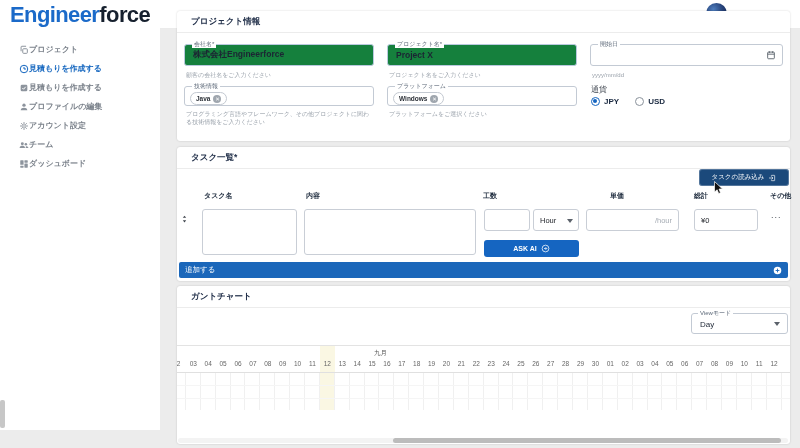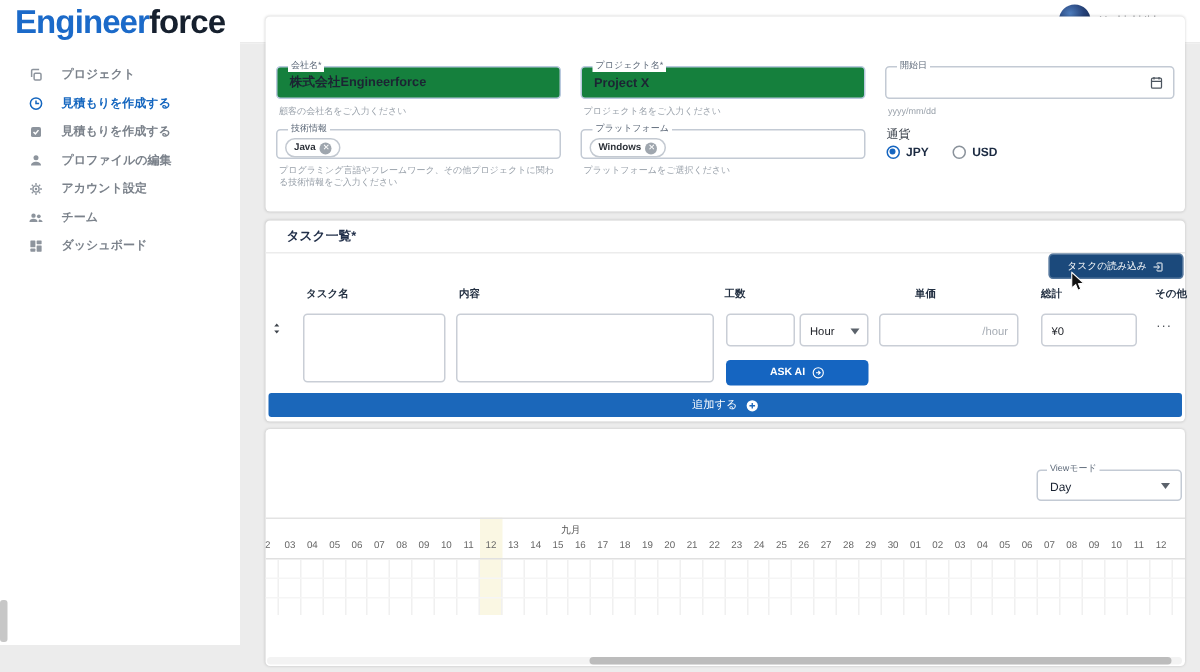"プロジェクト情報" div.panel-title { html: none -> <div>プロジェクト情報</div> }
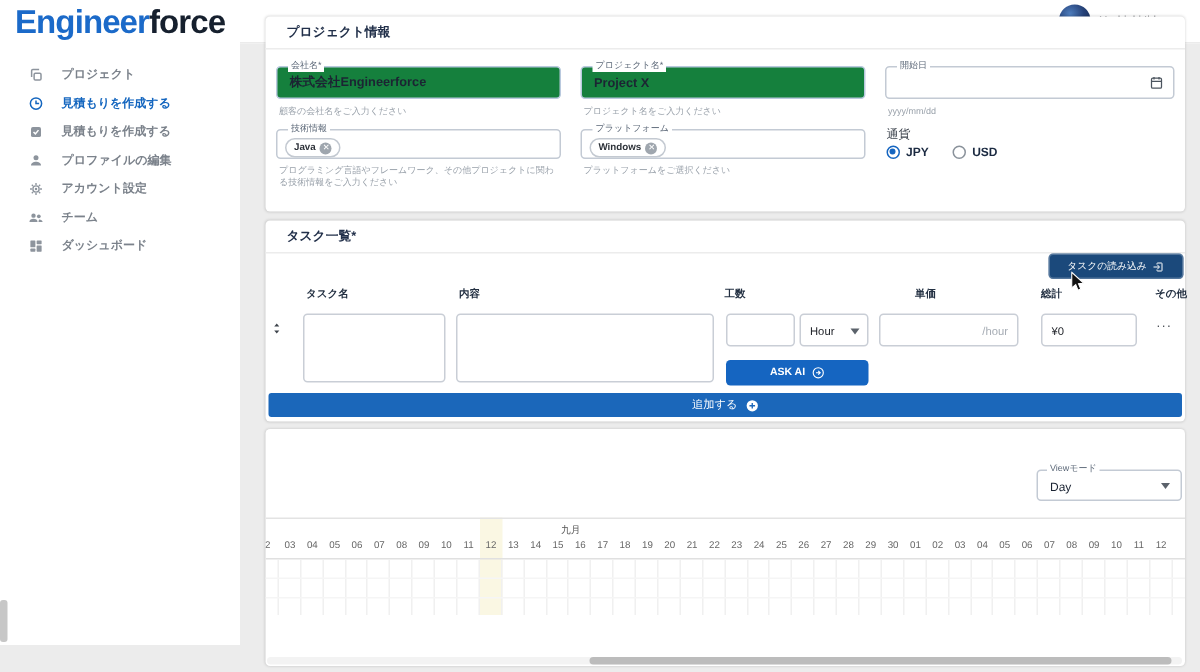"プロジェクト" .menu-item { gap: 12px -> 0 }
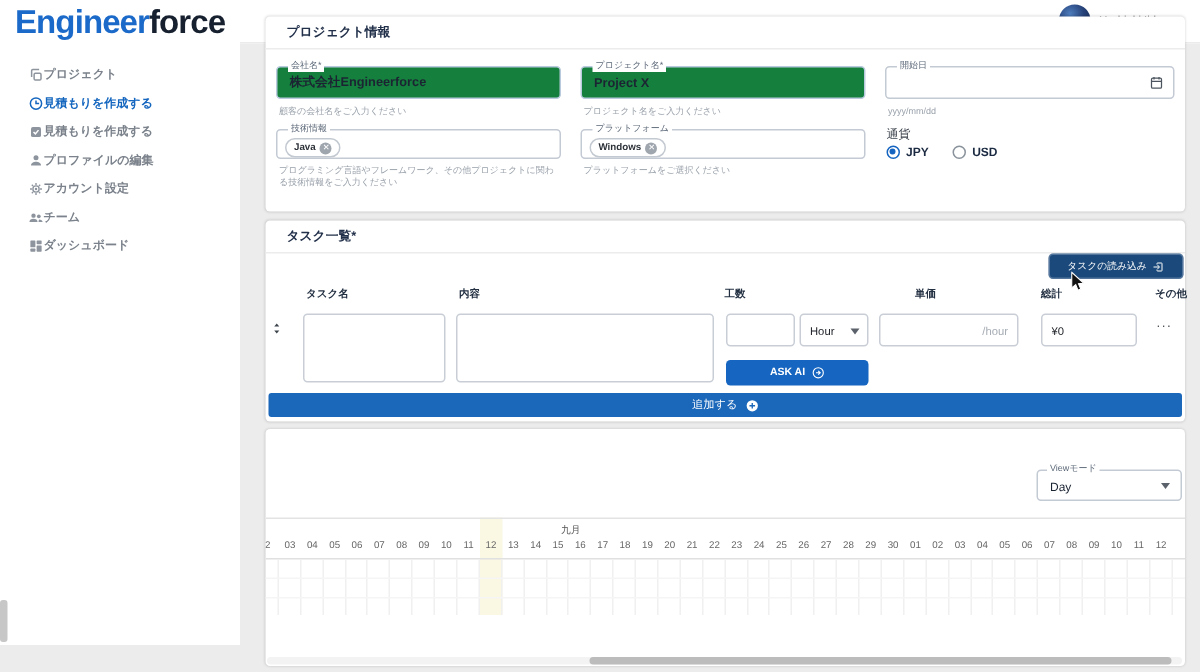"追加する" .add-btn { justify-content: center -> space-between }
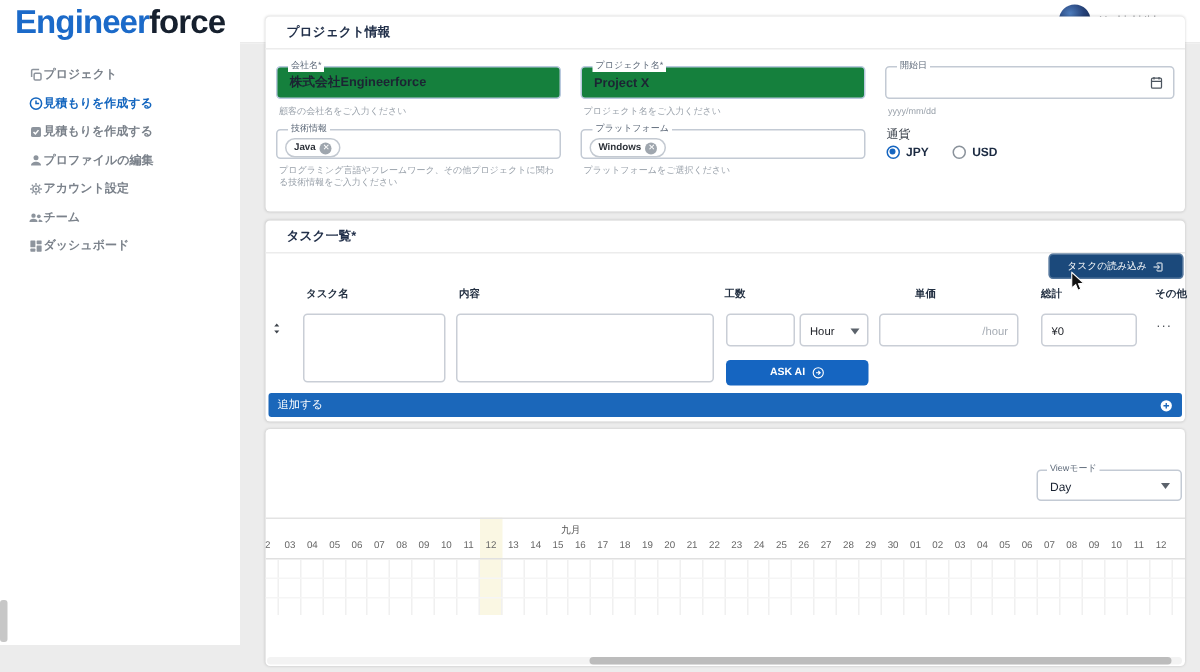"ガントチャート" div.panel-title { html: none -> <div>ガントチャート</div> }
